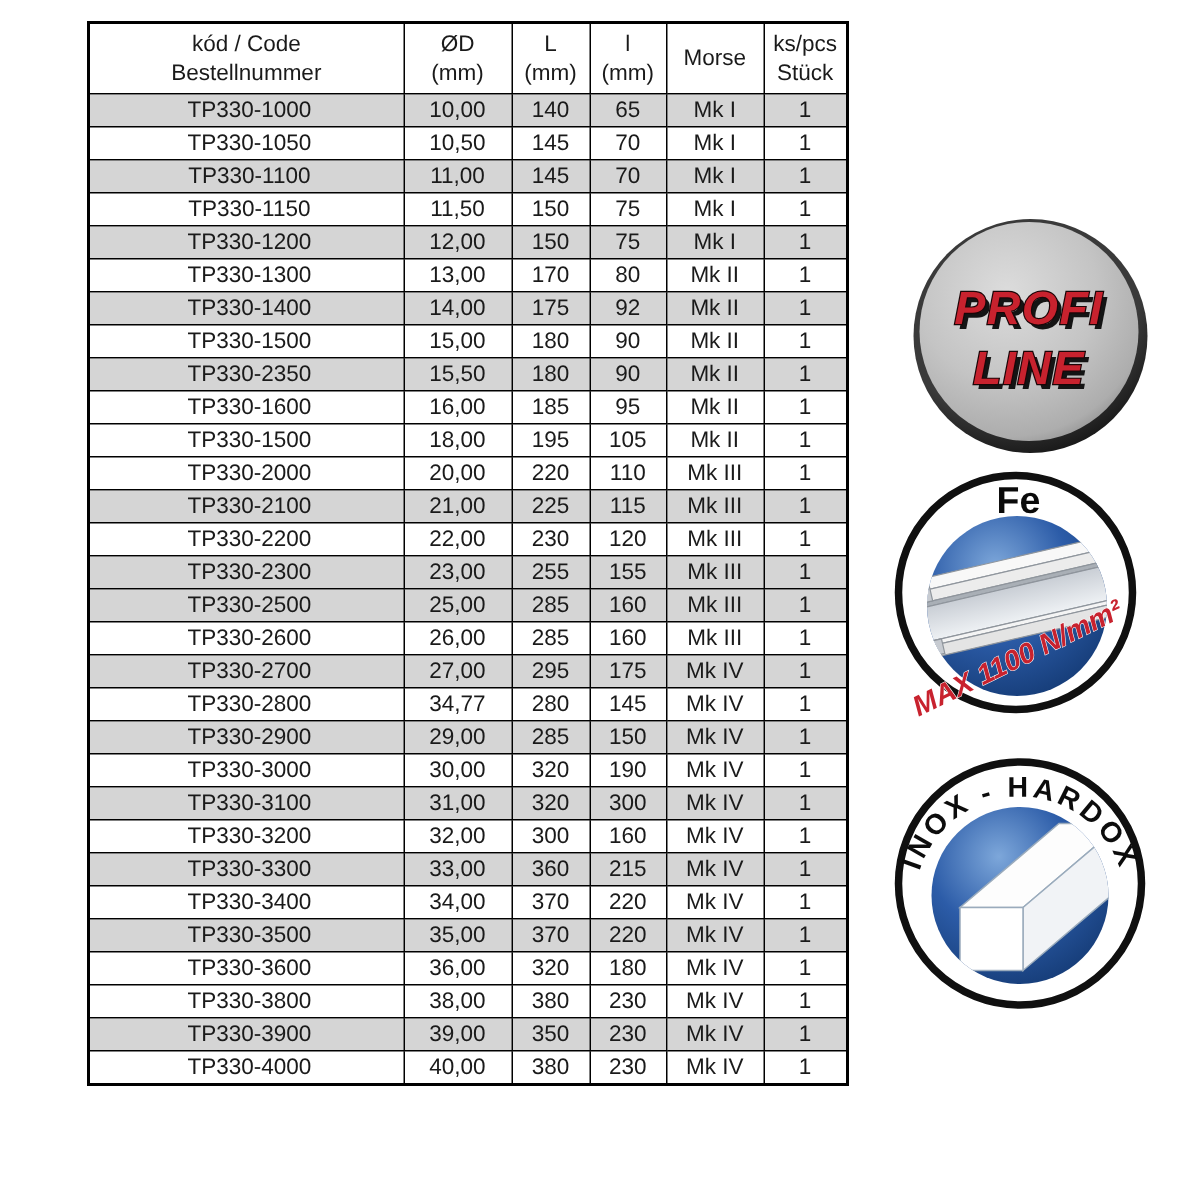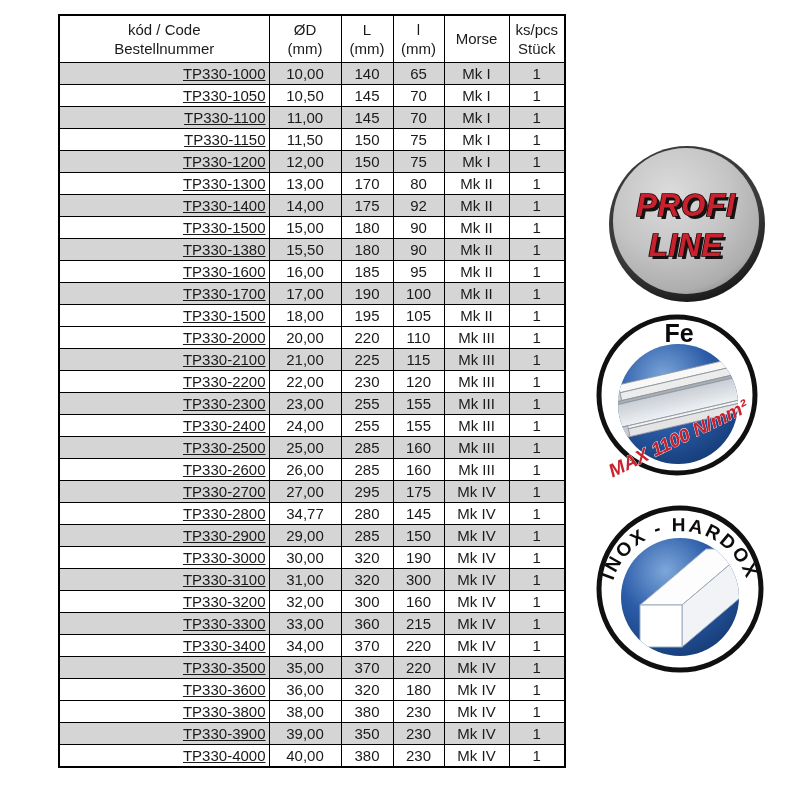"TP330-1000" table.spec td.left { text-align: right -> center; text-decoration: underline -> none }
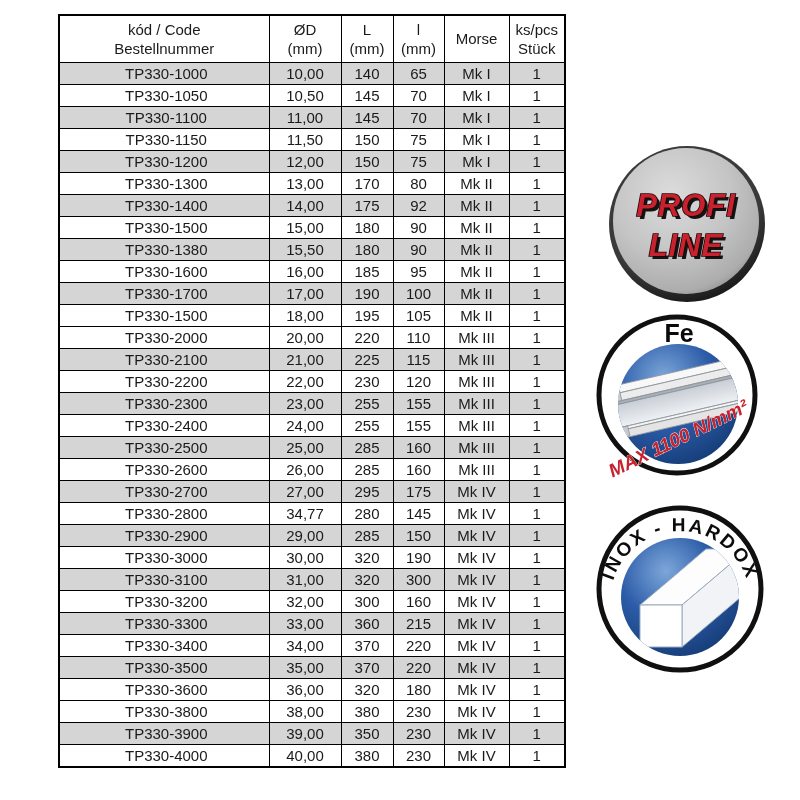"TP330-1380" td.left { text: TP330-1380 -> TP330-2350 }
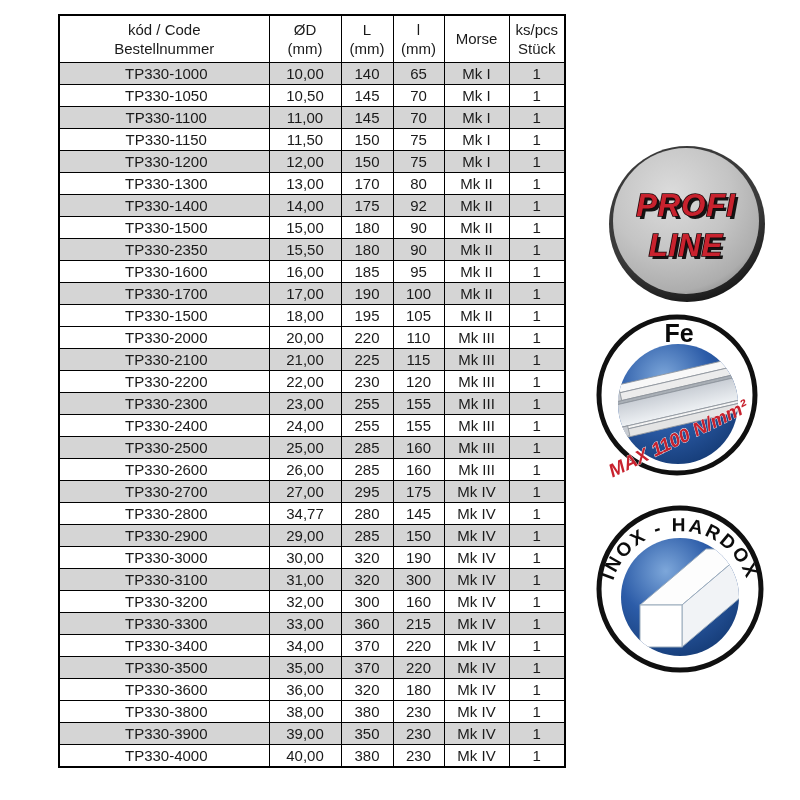"TP330-1700" tr.alt { html: <tr> <td>TP330-1700</td> <td>17,00</td> <td>190</td> <td>100</td> <td>Mk II</td> <td>1</td> </tr> -> none }
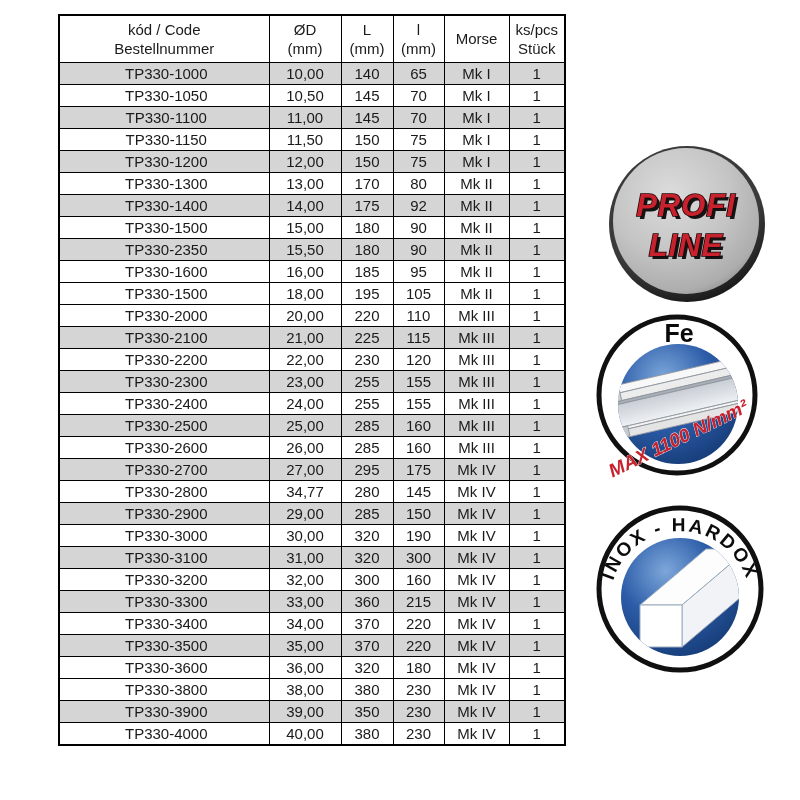"TP330-2400" tr { html: <tr> <td>TP330-2400</td> <td>24,00</td> <td>255</td> <td>155</td> <td>Mk III</td> <td>1</td> </tr> -> none }
